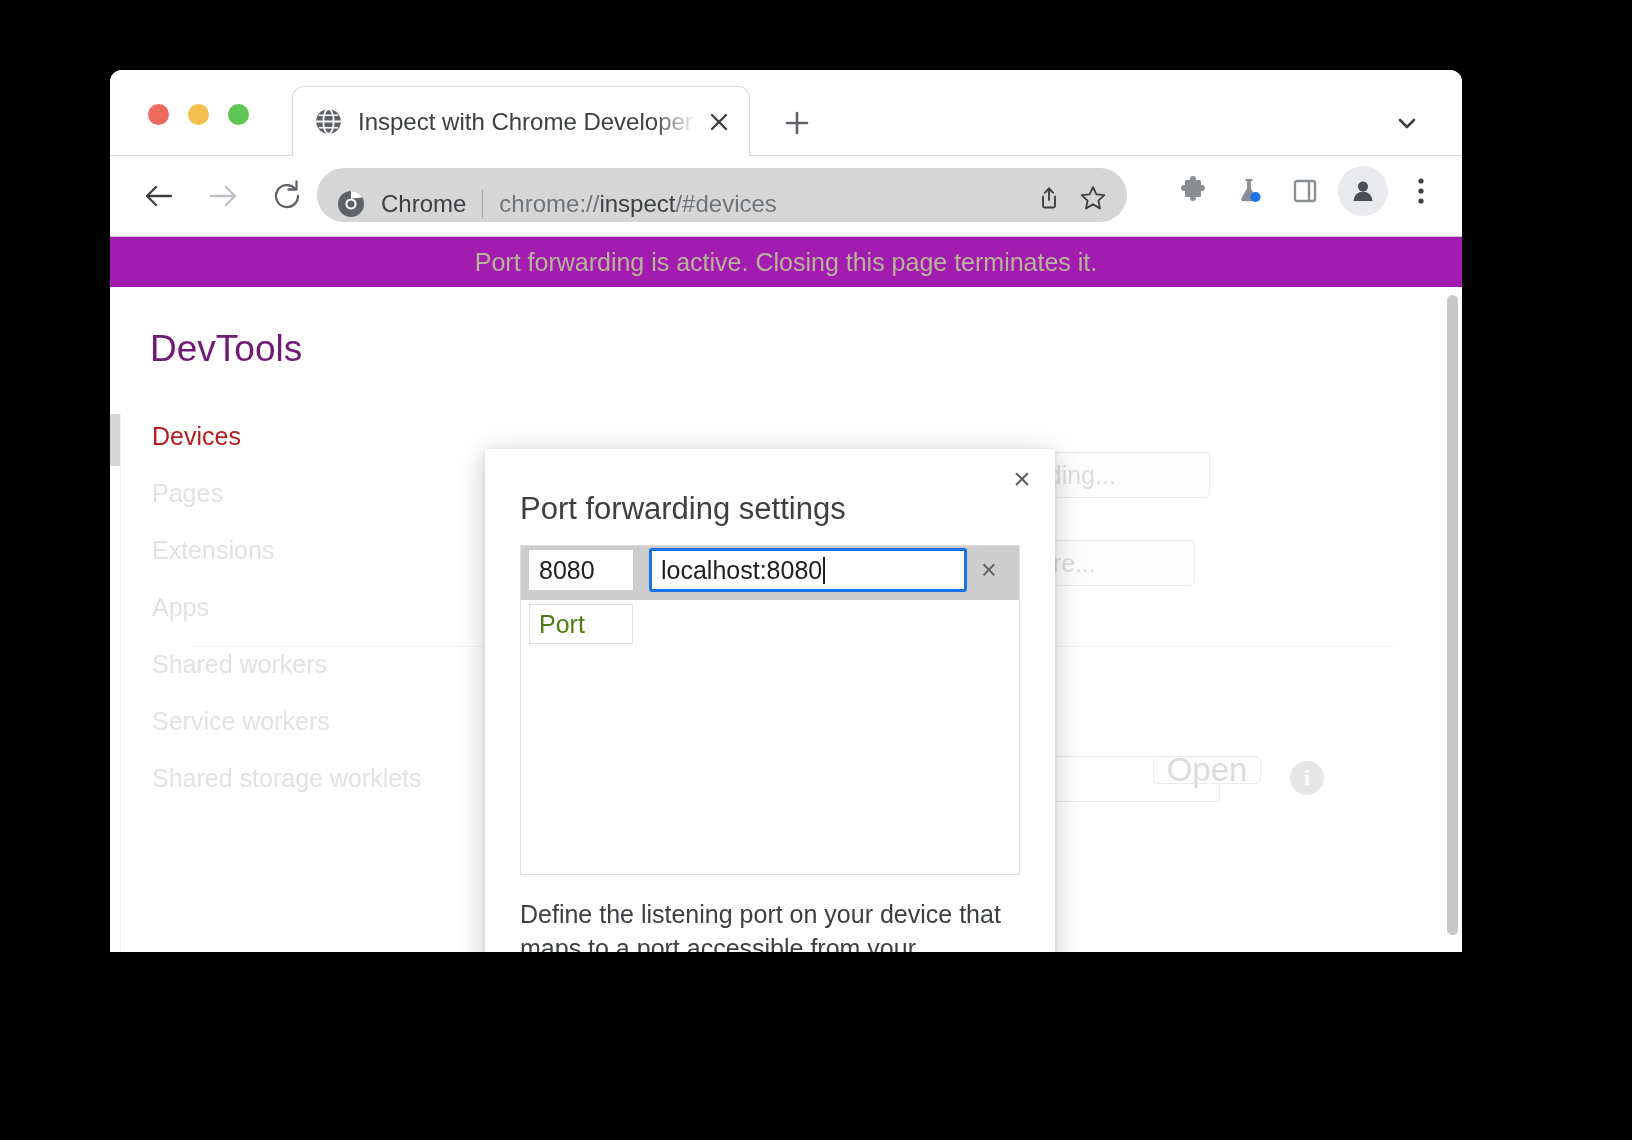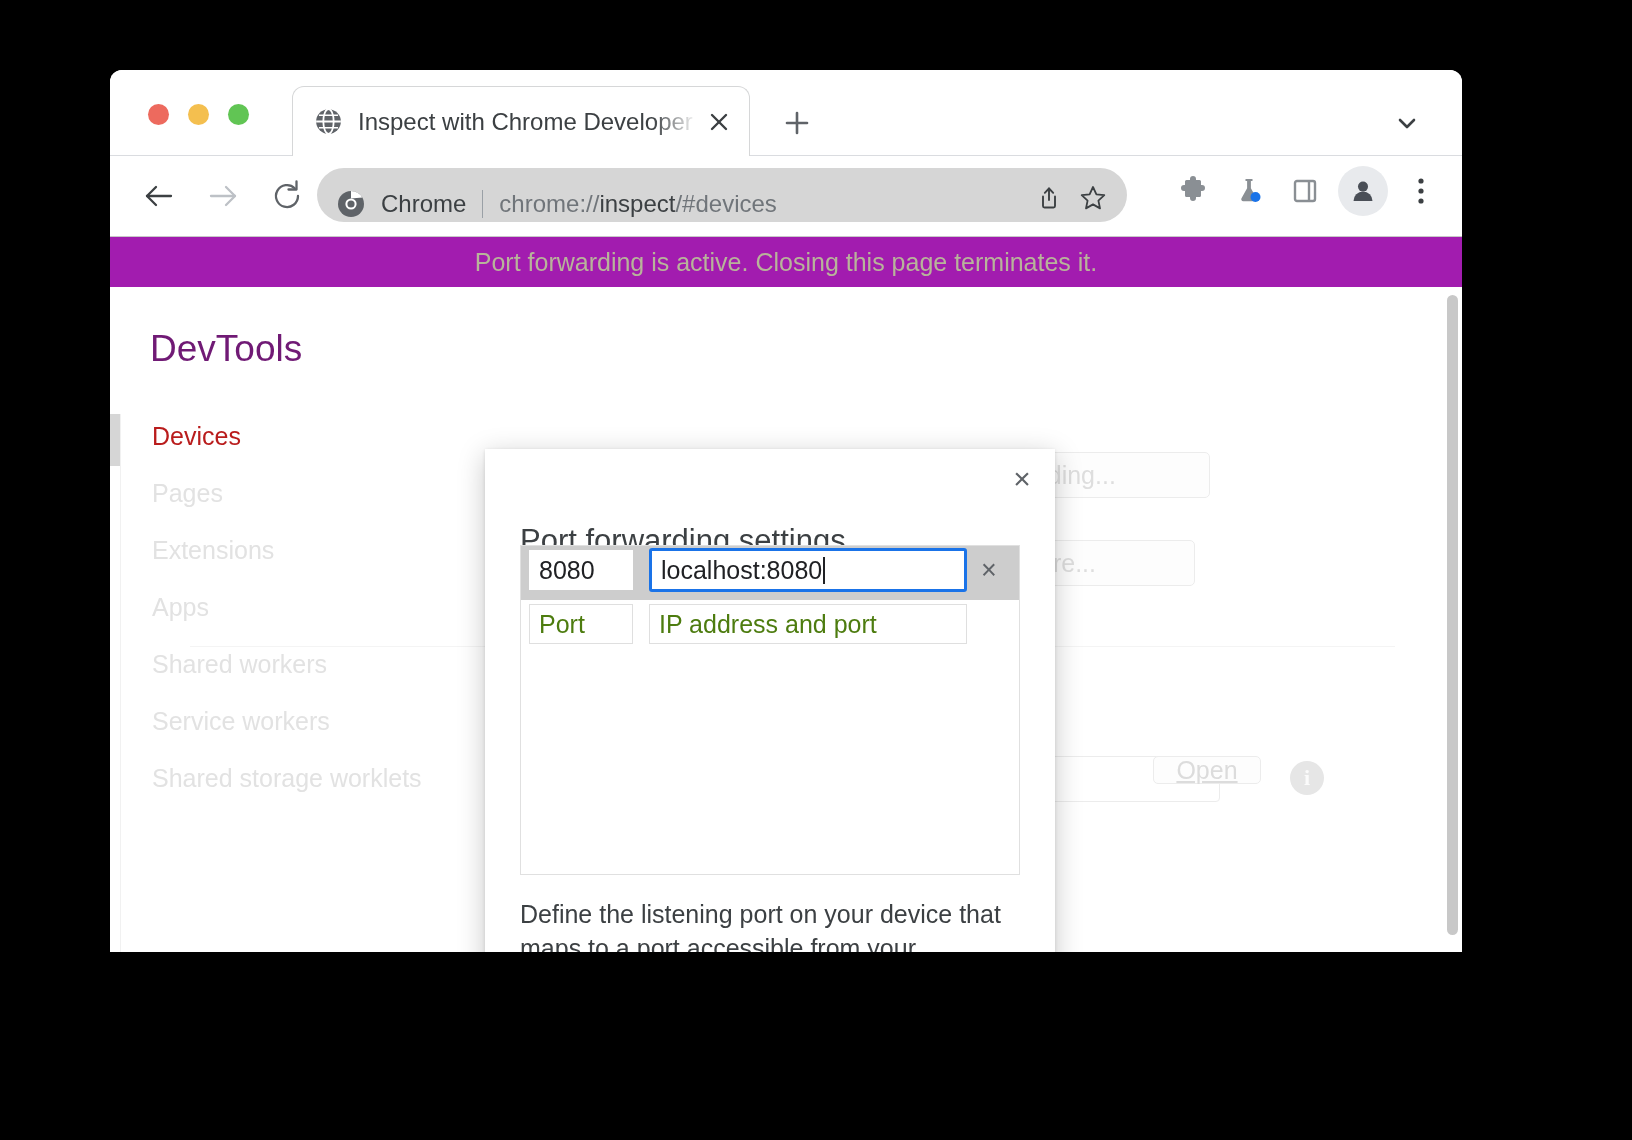"Port forwarding settings" #modal-title { margin-top: 32px -> none }
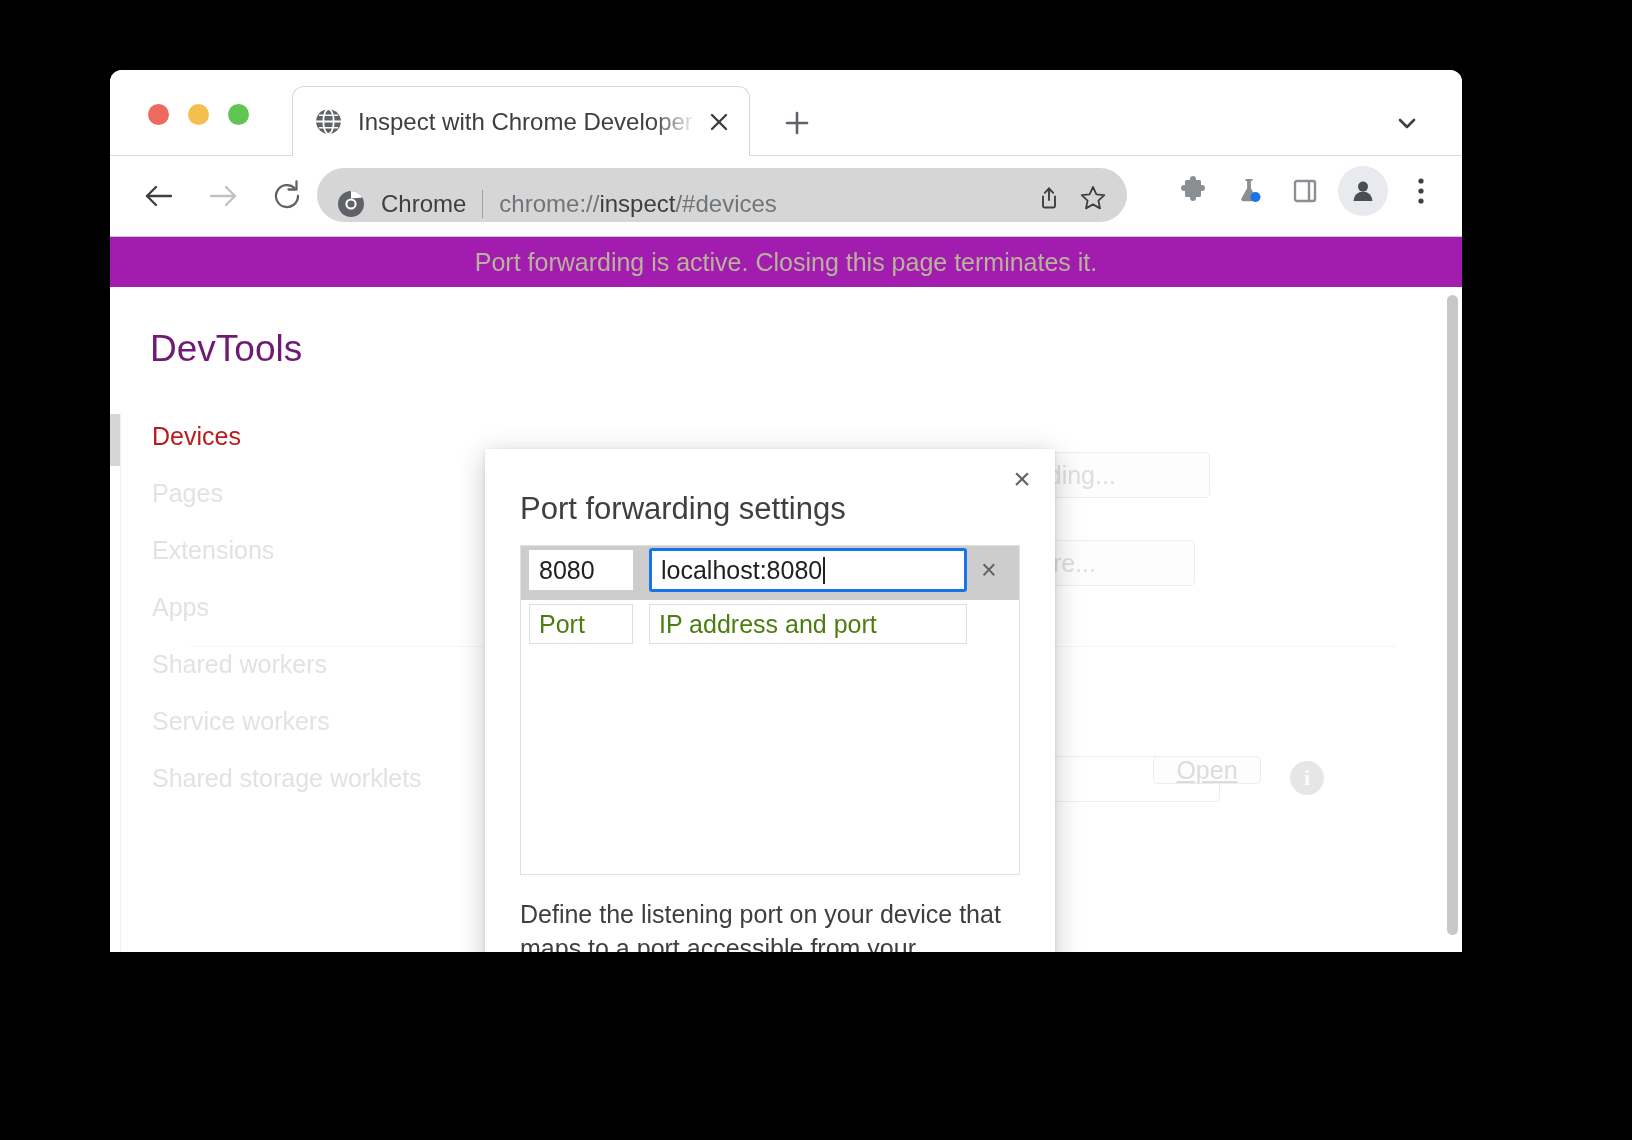"IP address and port" div.pf-addr { html: <div>IP address and port</div> -> none }
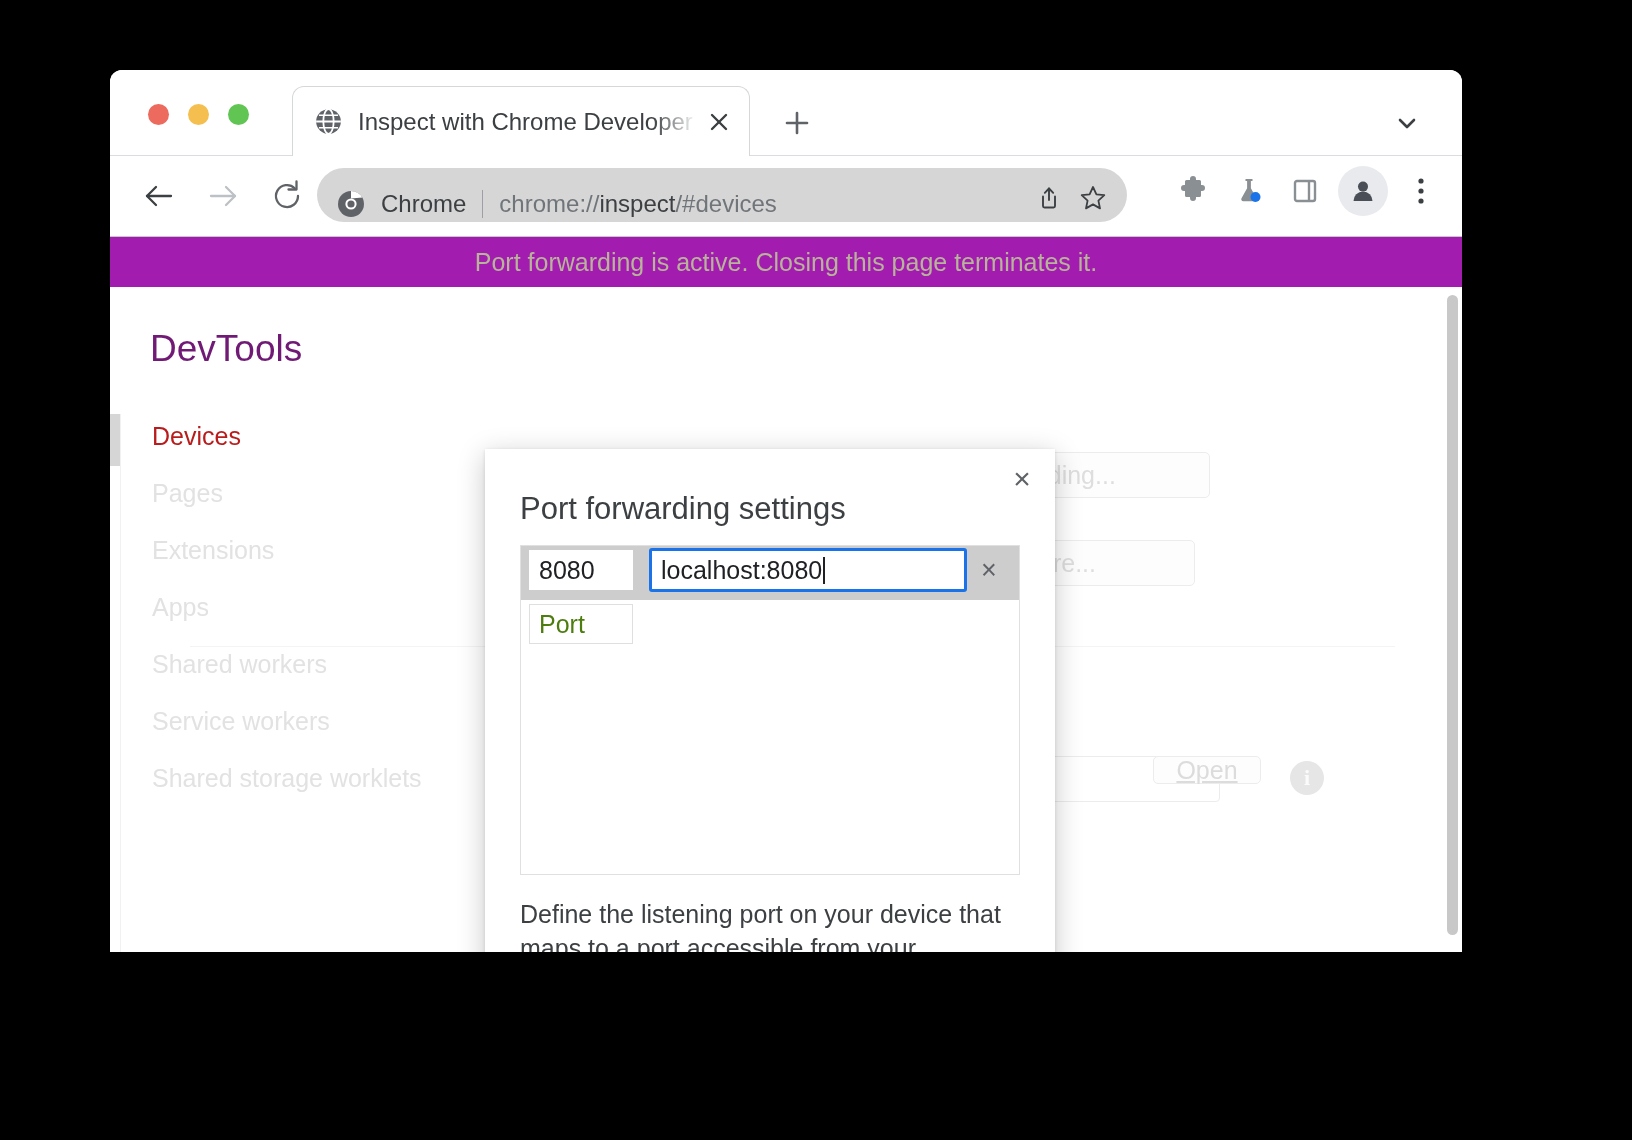"Open" #dt-open-btn { font-size: 25px -> 33px; text-decoration: underline -> none }
